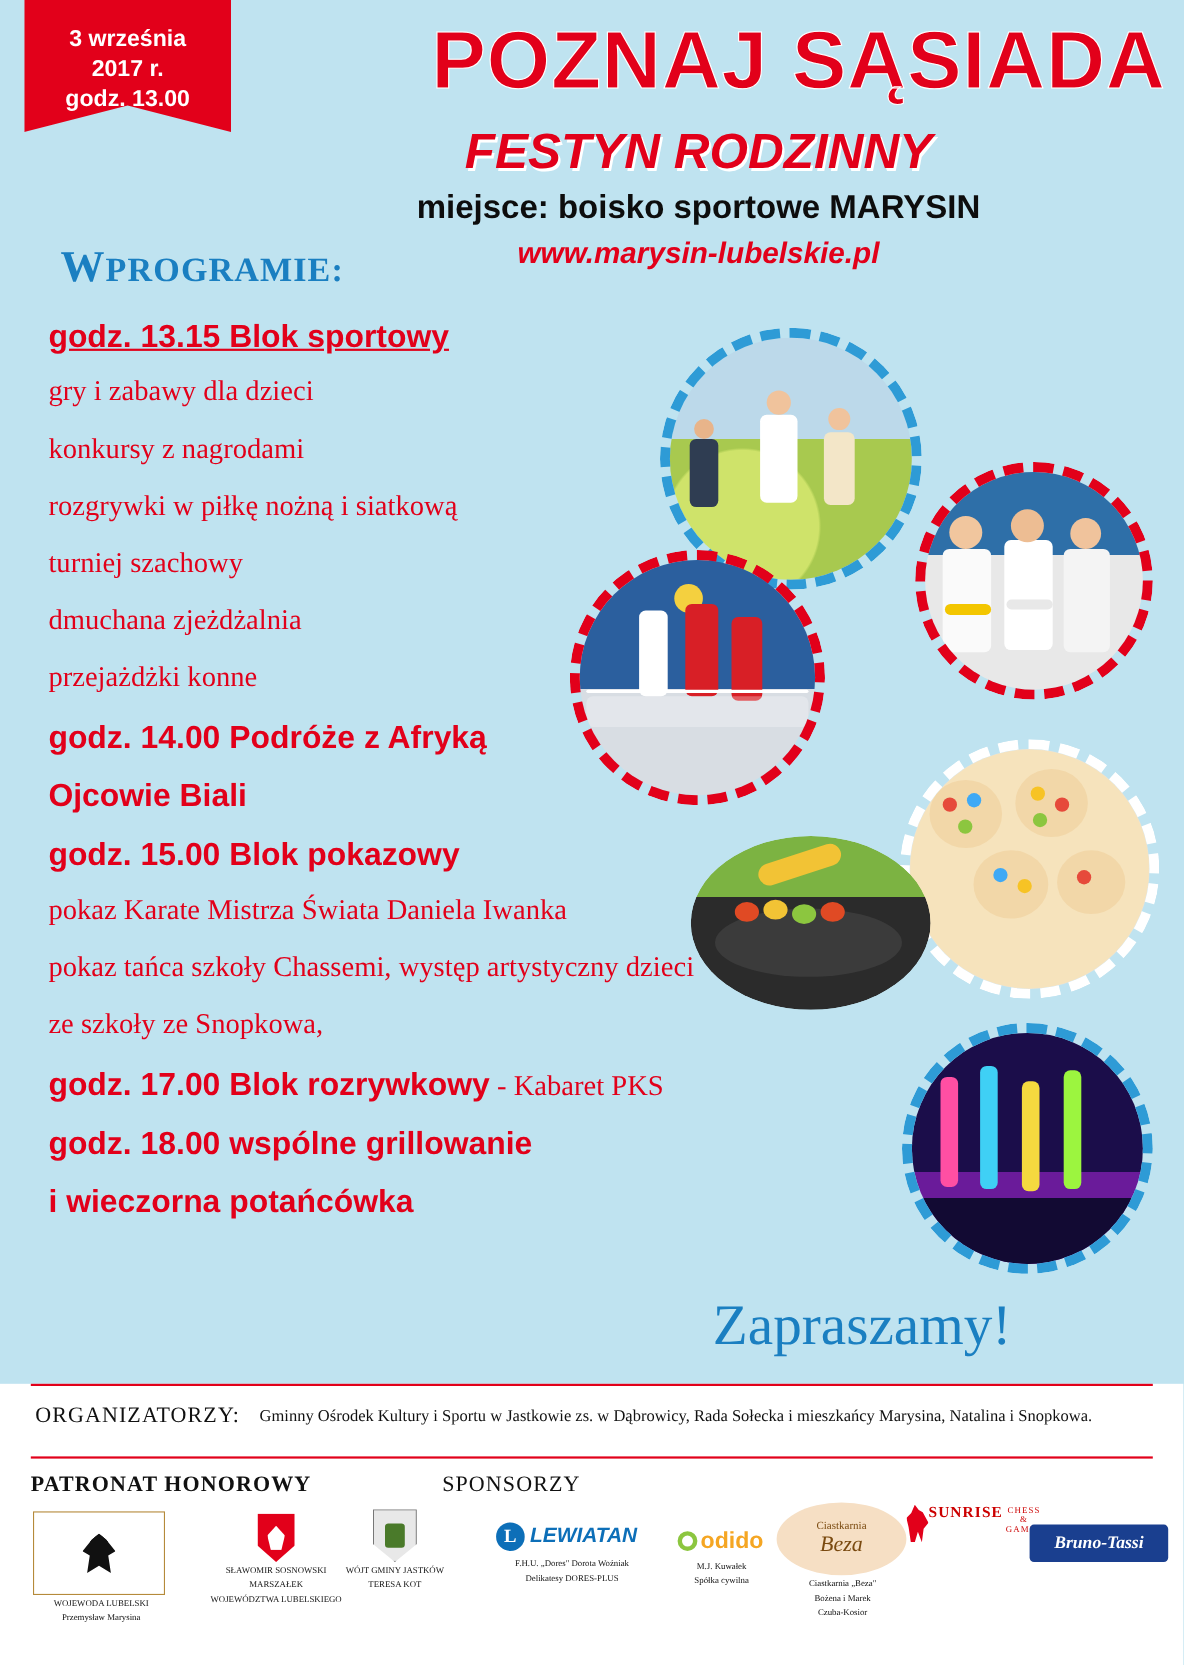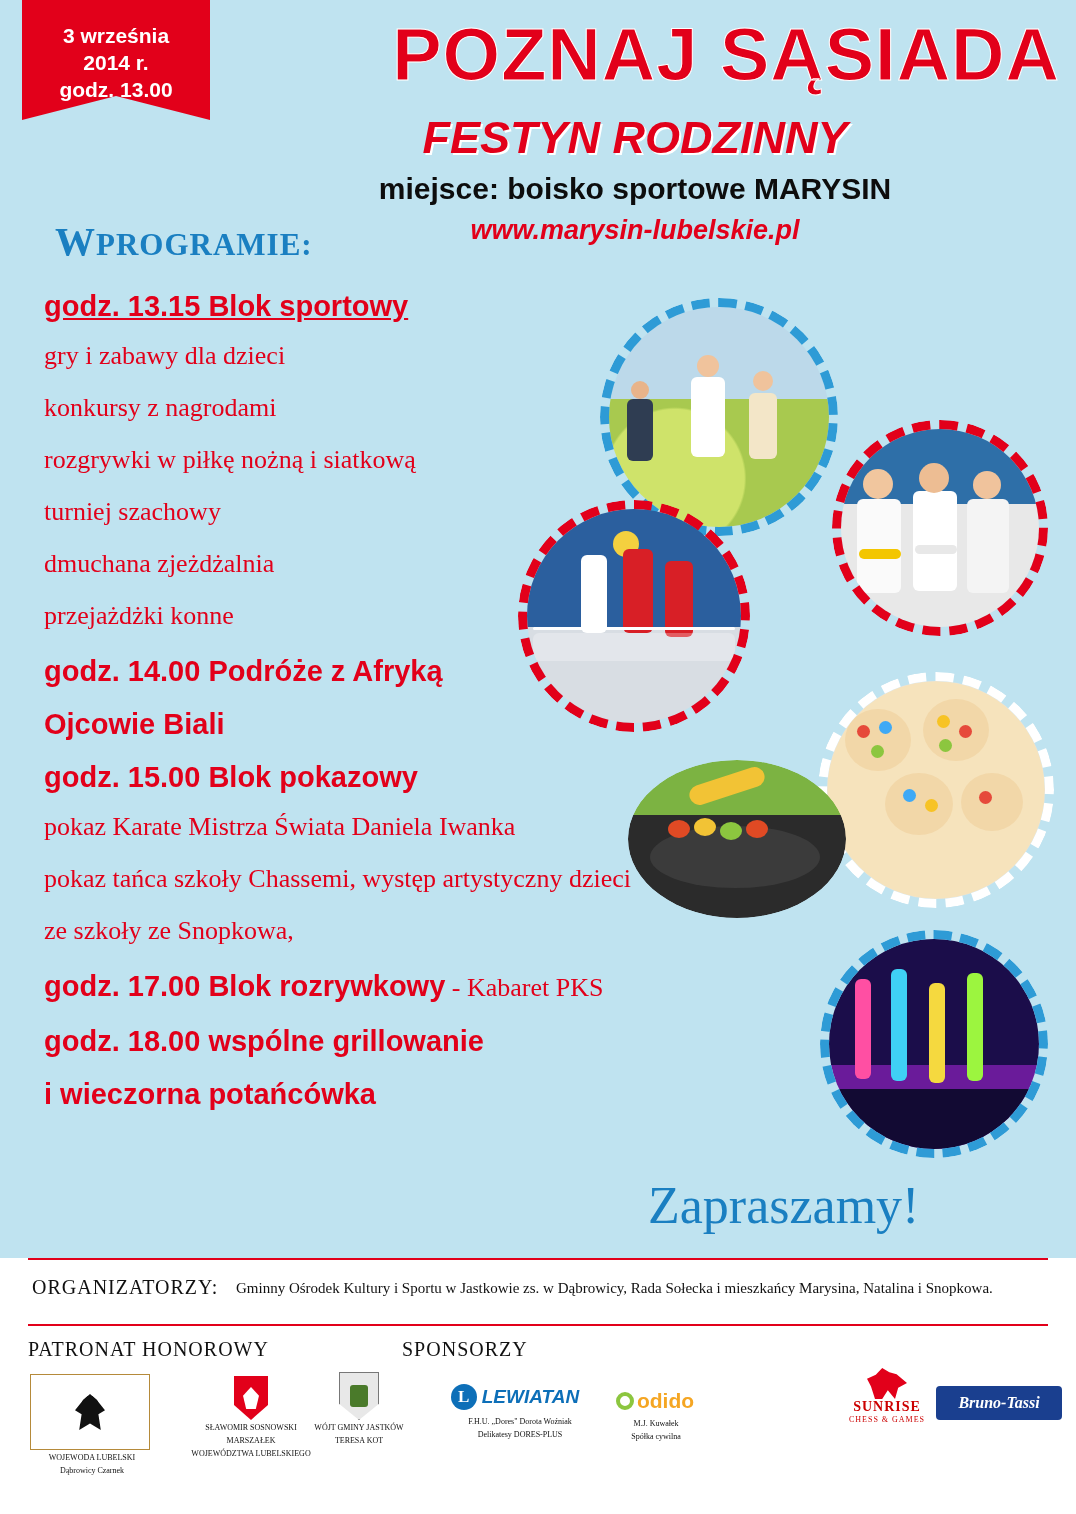"2014 r." div { text: 2014 -> 2017 }
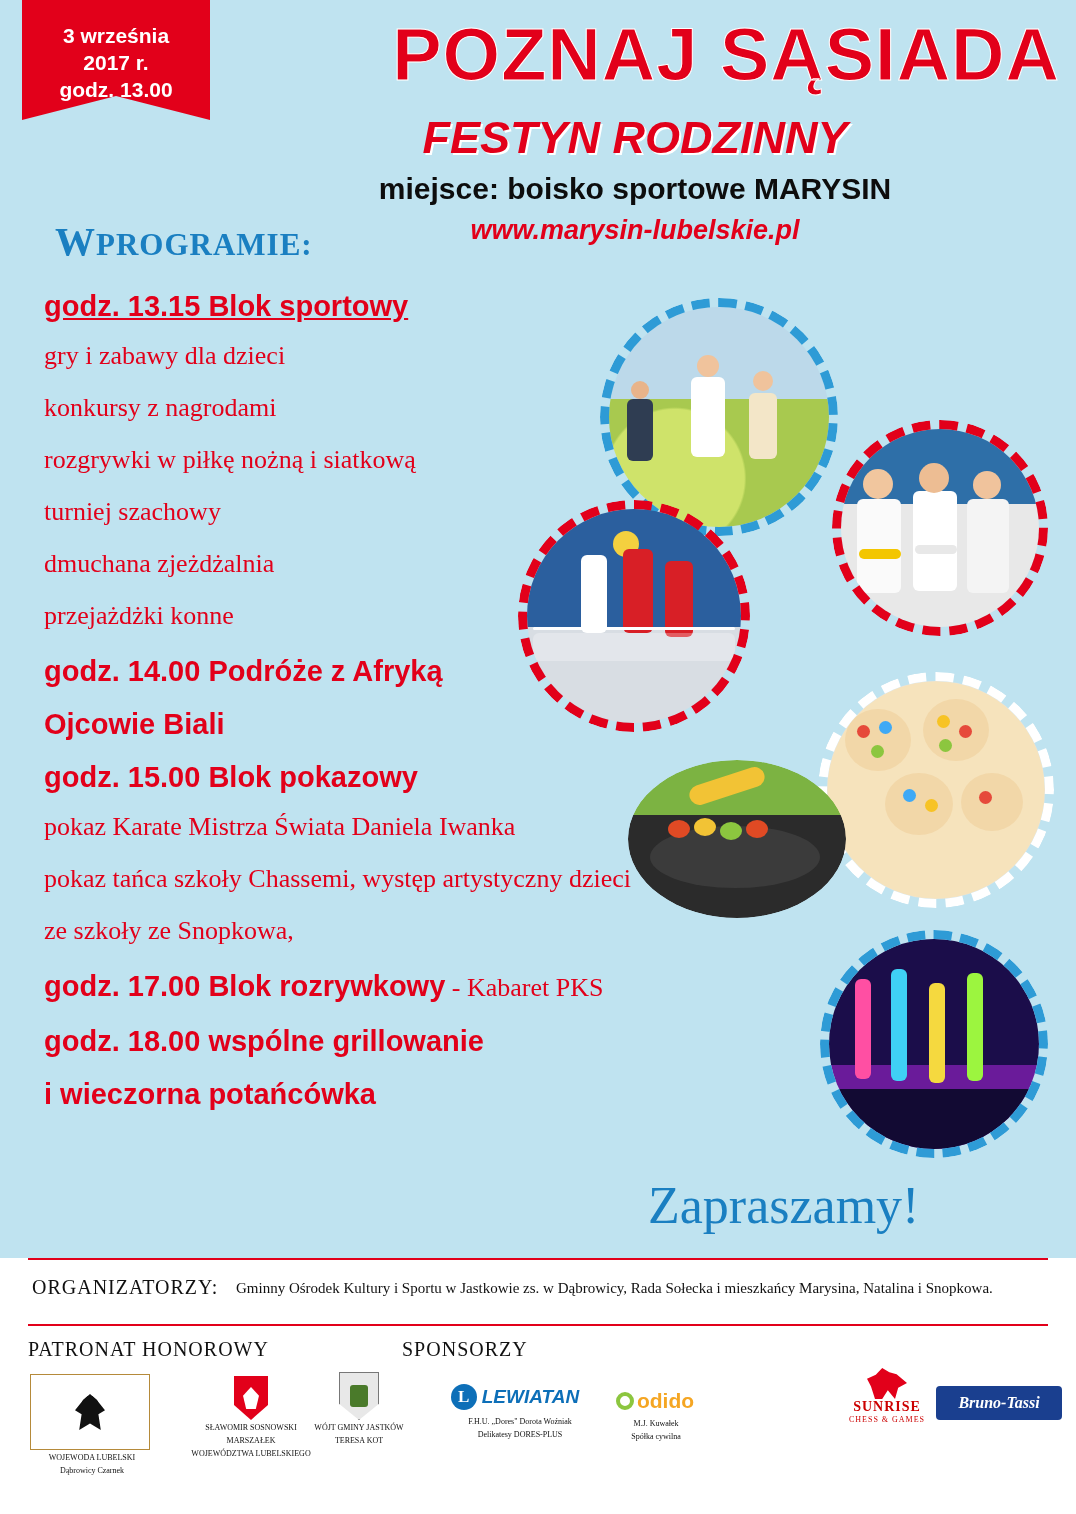"PATRONAT HONOROWY" .pat-label { font-weight: none -> bold }
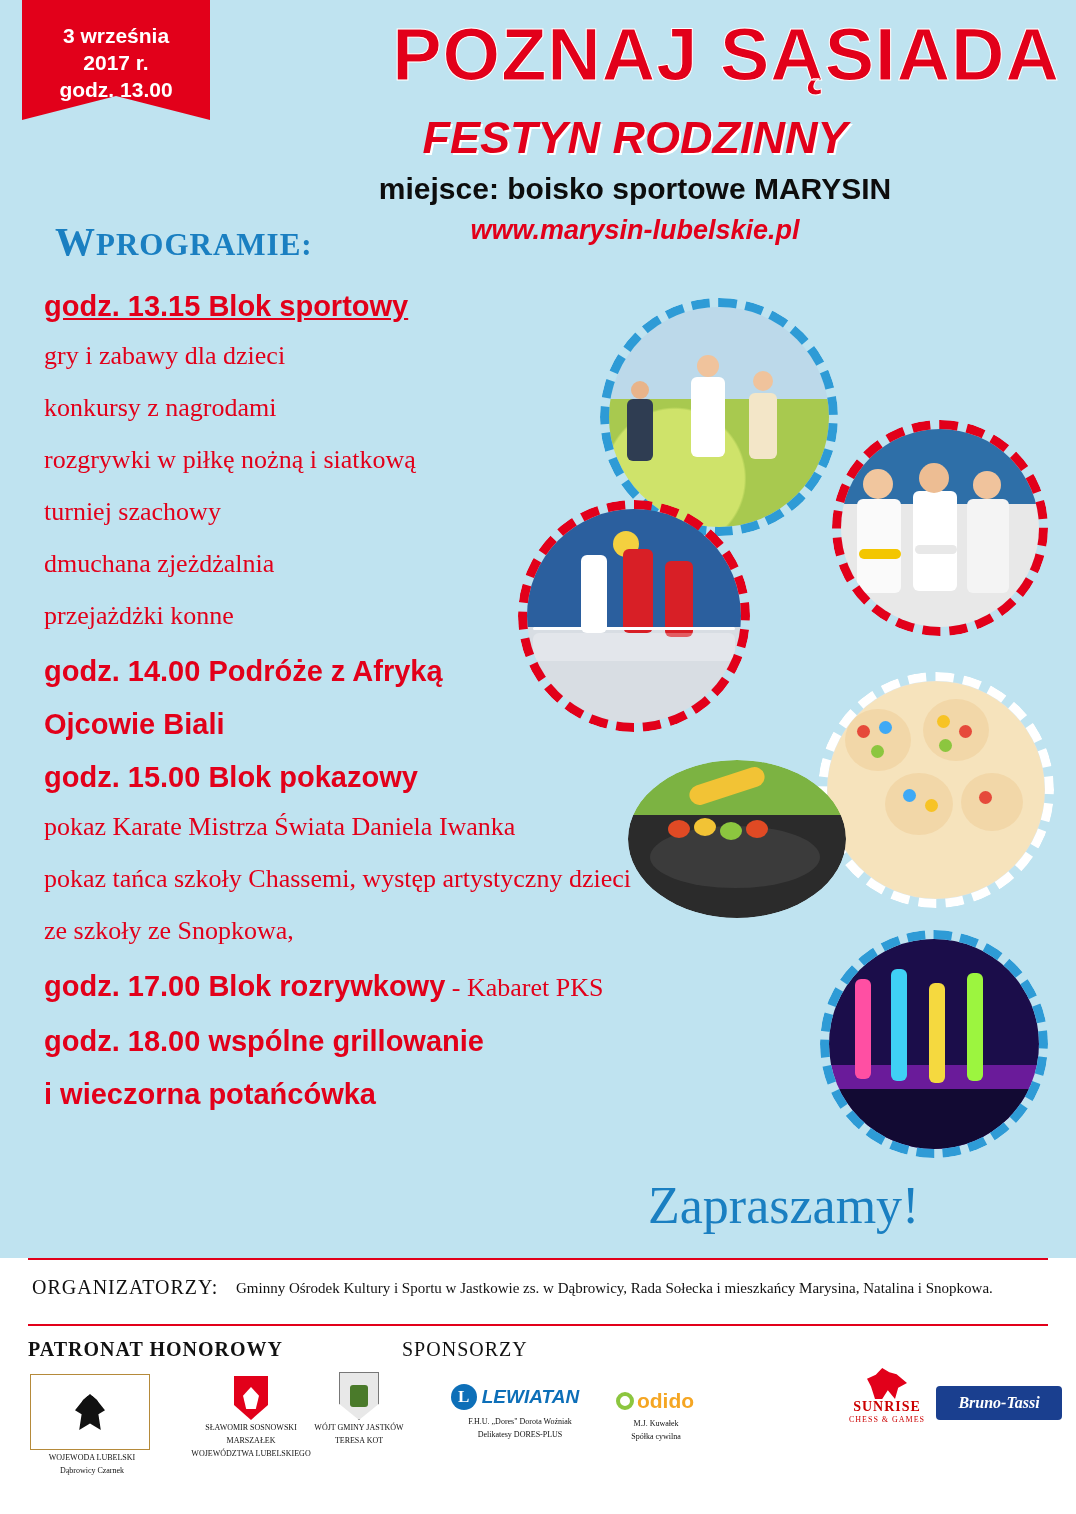"SUNRISE" .sunrise { align-items: center -> flex-start; flex-direction: column -> row }
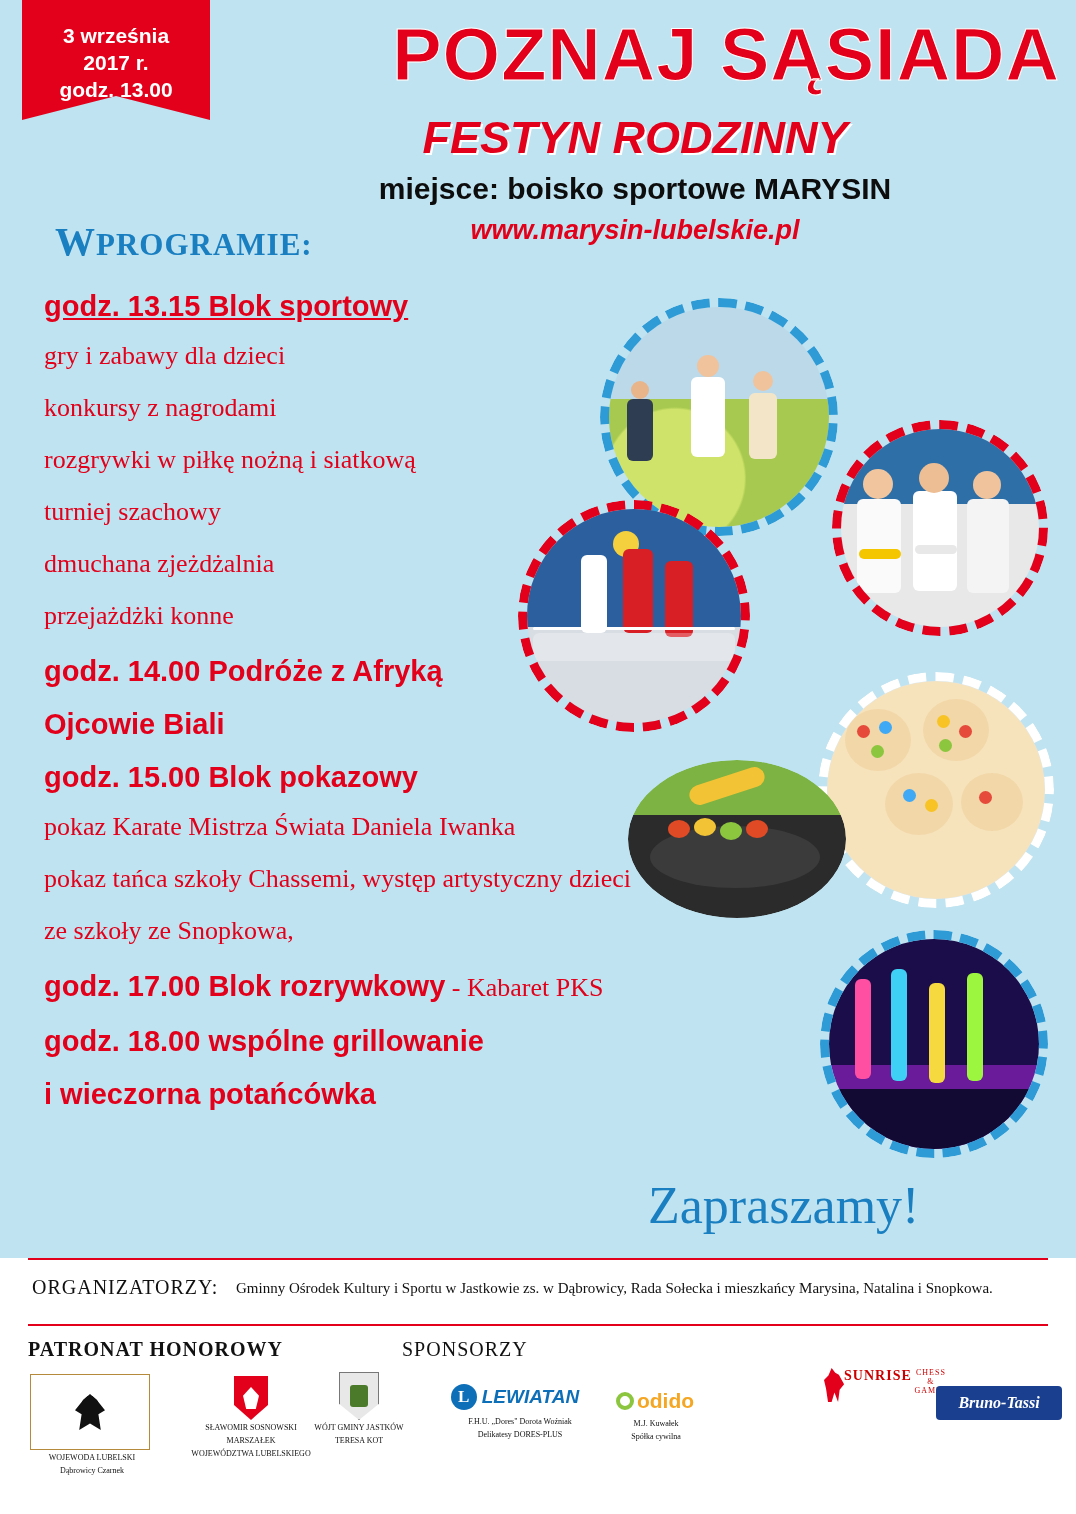"Ciastkarnia" div.logo { html: none -> <div> <div> <span>Ciastkarnia</span> <span>Beza</span> </div> <span>Ciastkarnia „Beza"</span> <span>Bożena i Marek</span> <span>Czuba-Kosior</span> </div> }
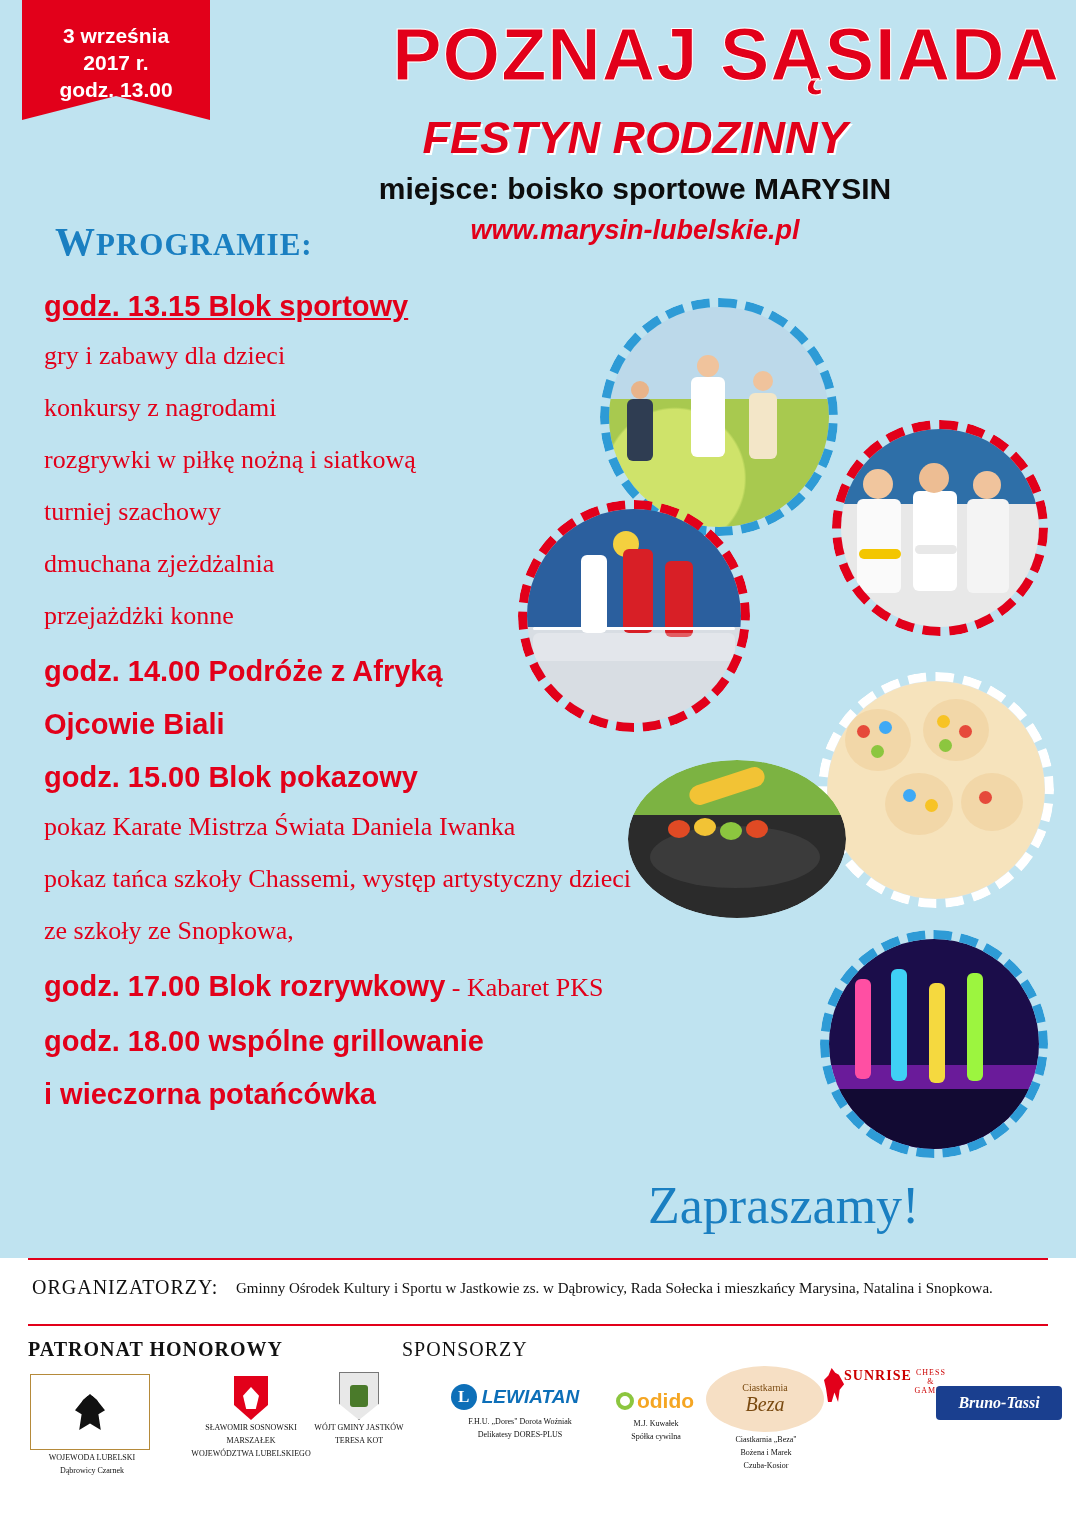"Dąbrowicy Czarnek" span.cap { text: Dąbrowicy Czarnek -> Przemysław Marysina }
